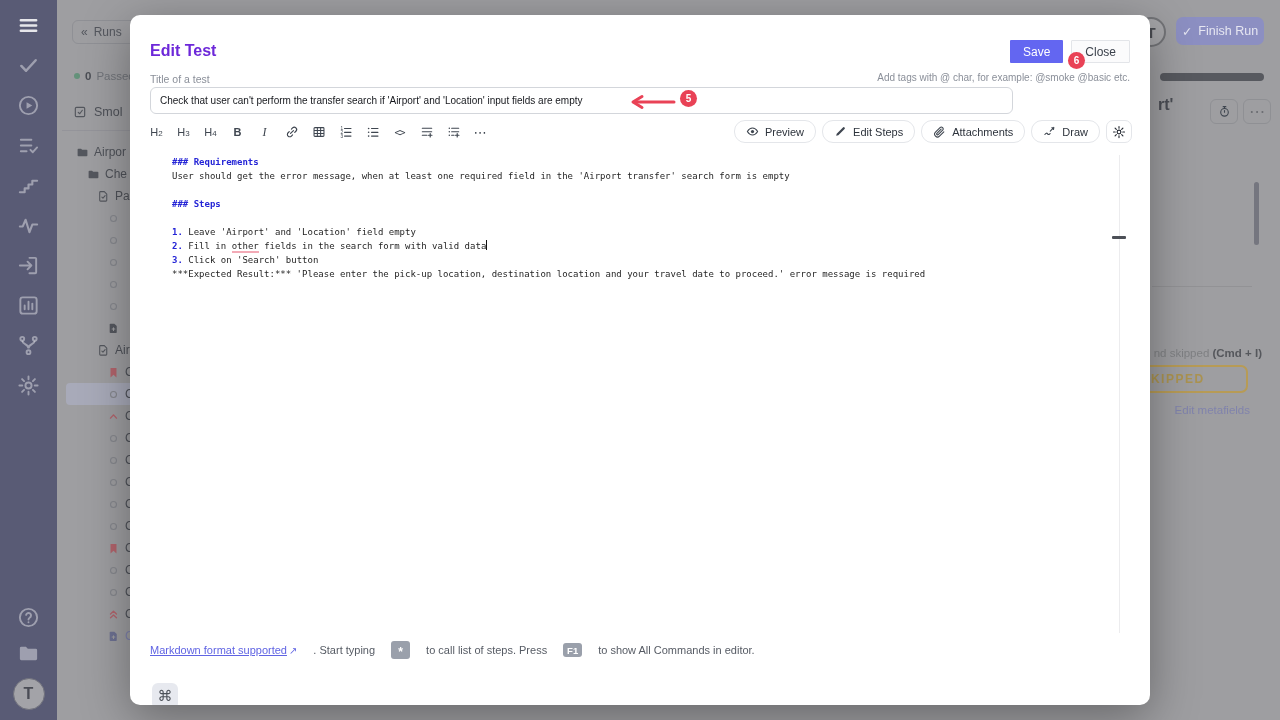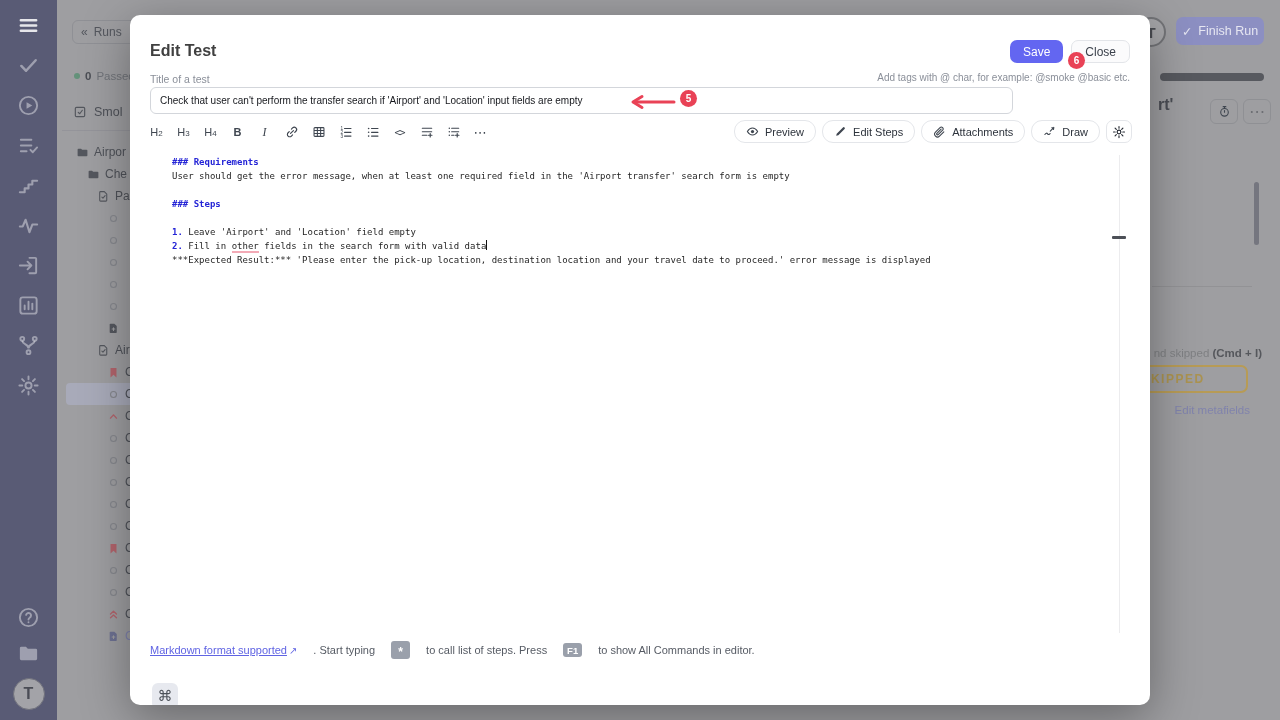"Edit Test" .m-title { color: #404040 -> #6d28d9 }
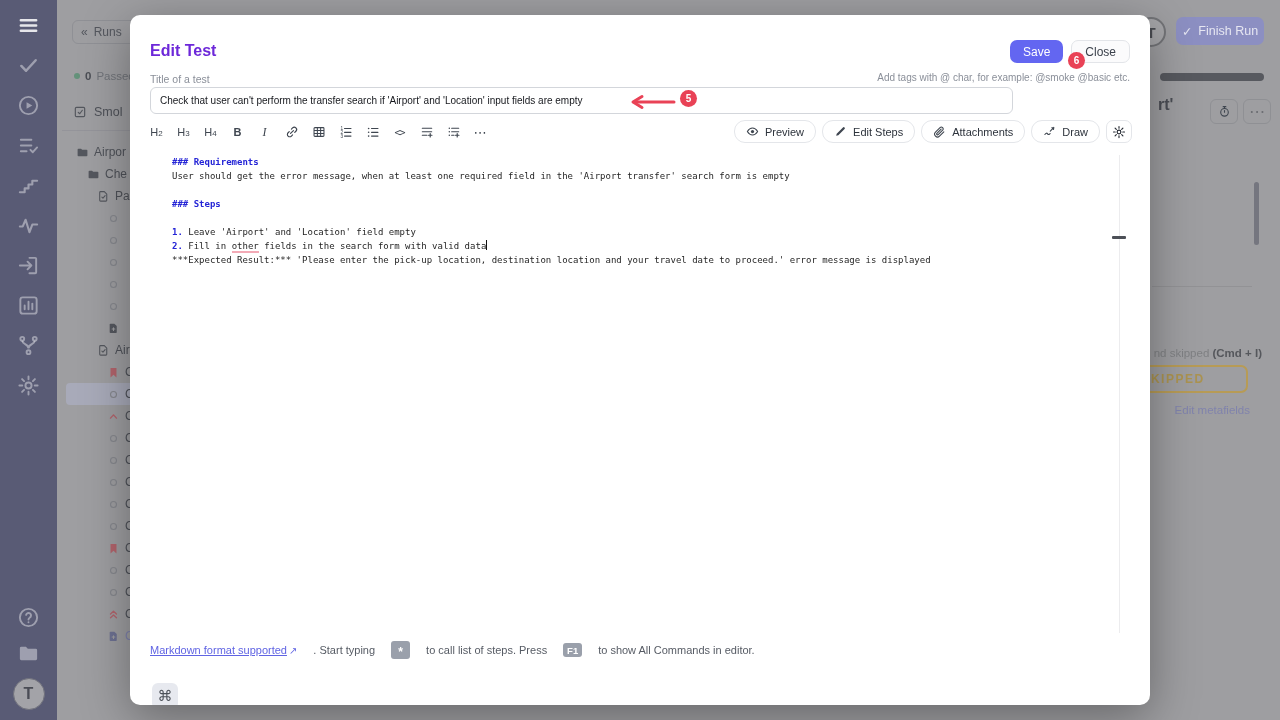"Save" .btn { border-radius: 7px -> 1px }
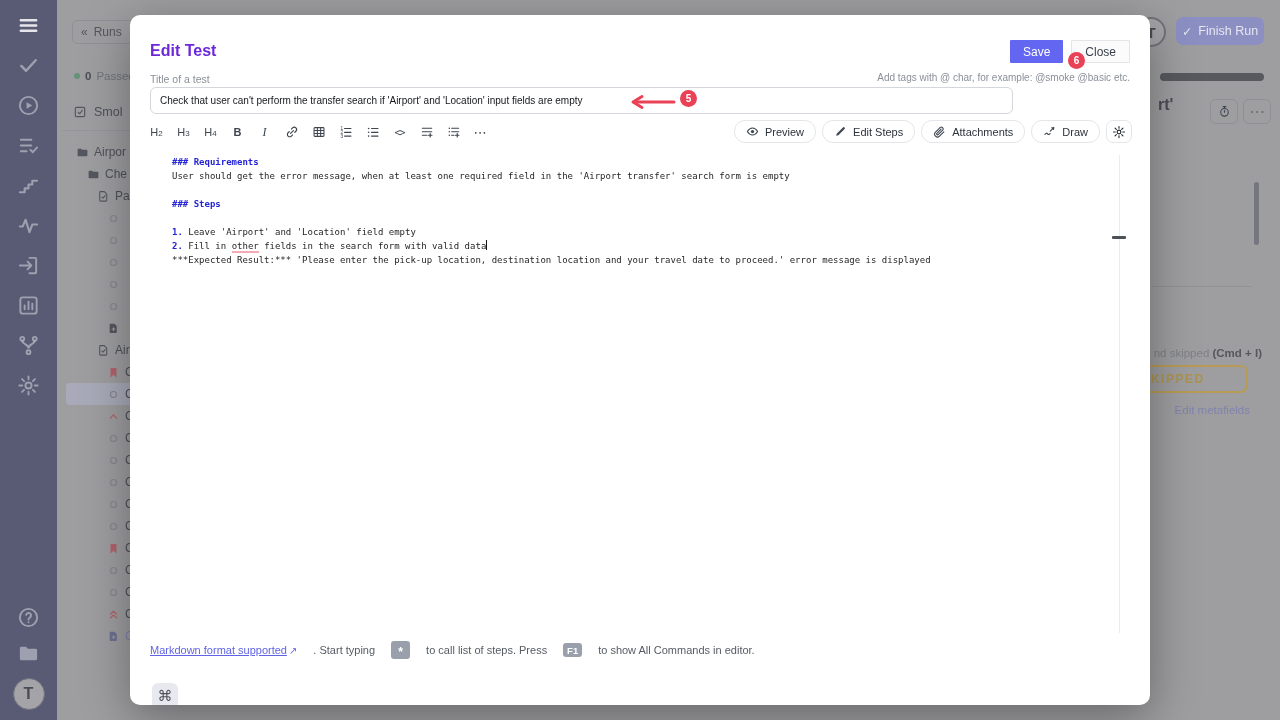"3. Click on 'Search' button" div.ed-line { html: none -> <div><span>3. </span><span>Click on 'Search' button</span></div> }
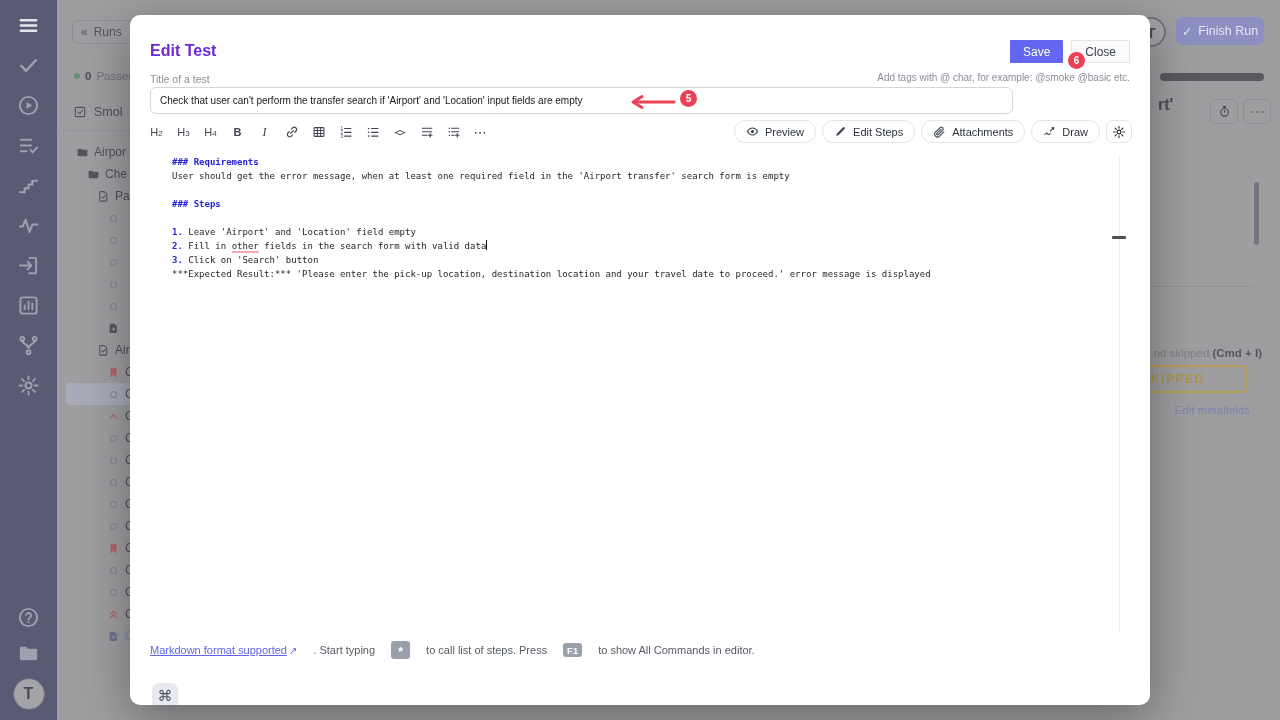"***Expected Result:*** 'Please enter the" span.sg-t { text: displayed -> required }
